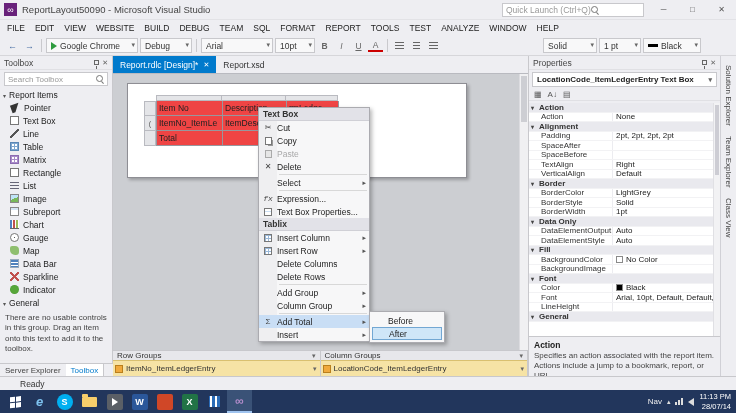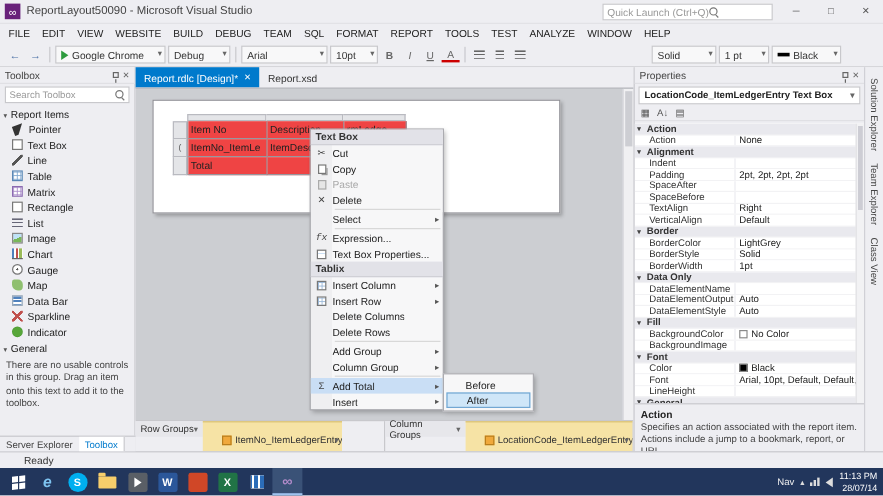"Indent" div.prow { html: <div> <div>Indent</div> <div></div> </div> -> none }
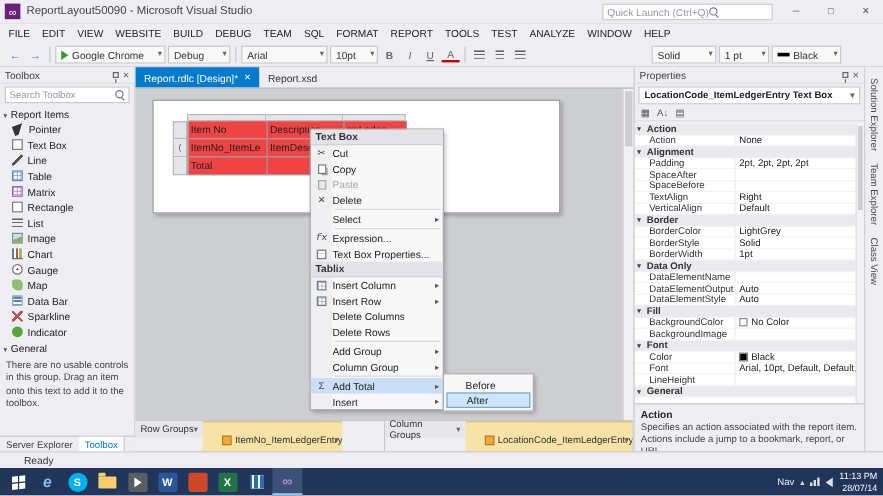"Subreport" div.tbx-row { html: none -> <div> <span></span> <span>Subreport</span> </div> }
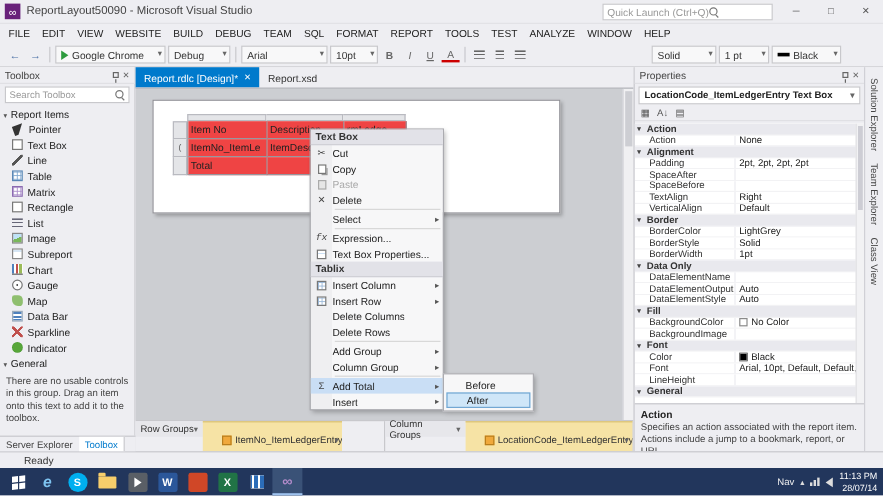"DataElementName" div.prow { html: <div> <div>DataElementName</div> <div></div> </div> -> none }
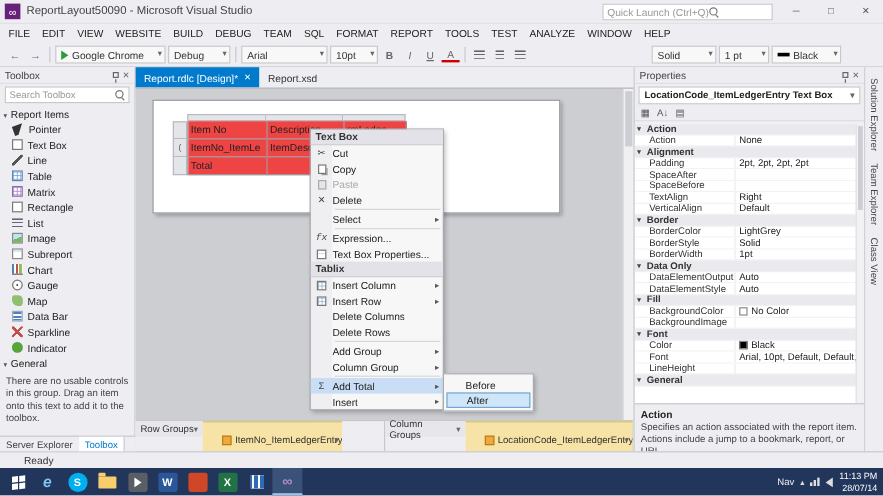"Row Groups" .ghalf { flex-direction: row -> column }
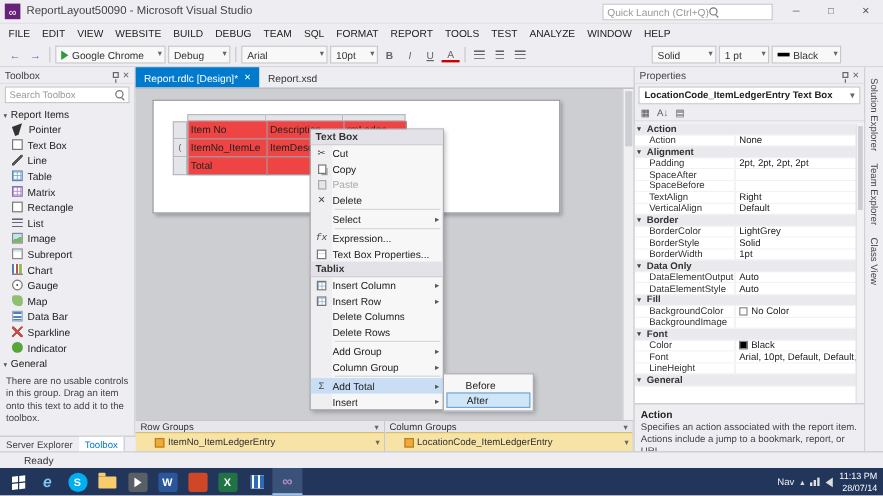"ItemNo_ItemLedgerEntry" .gitem { padding-left: 16px -> 2px }
